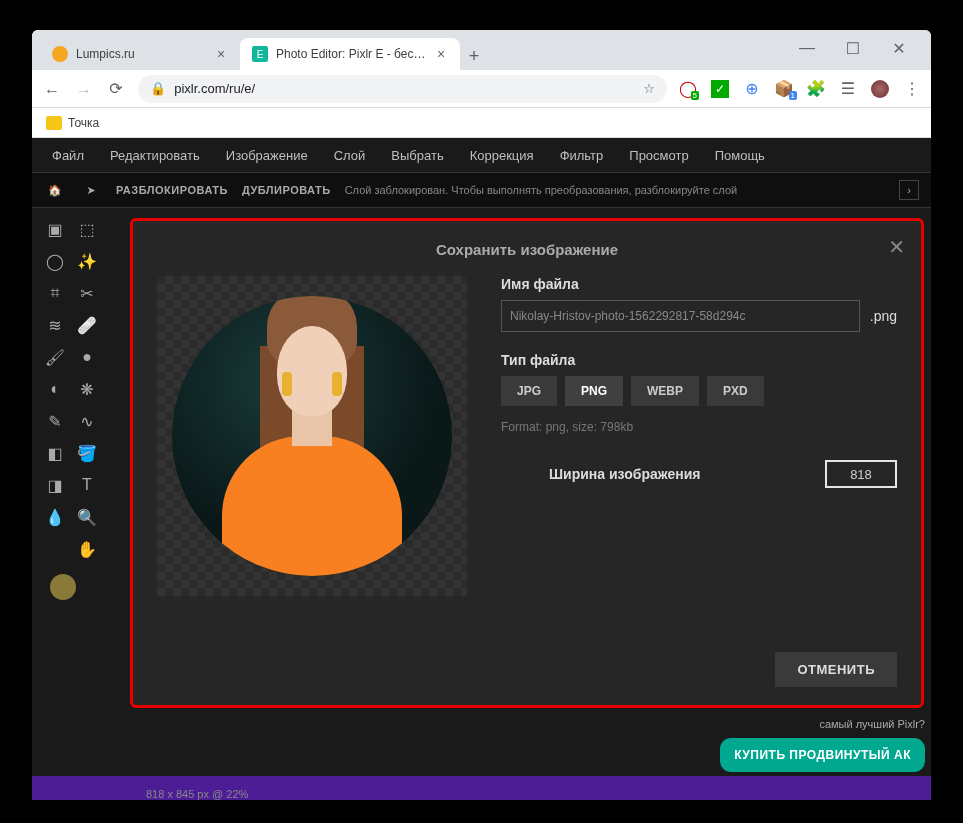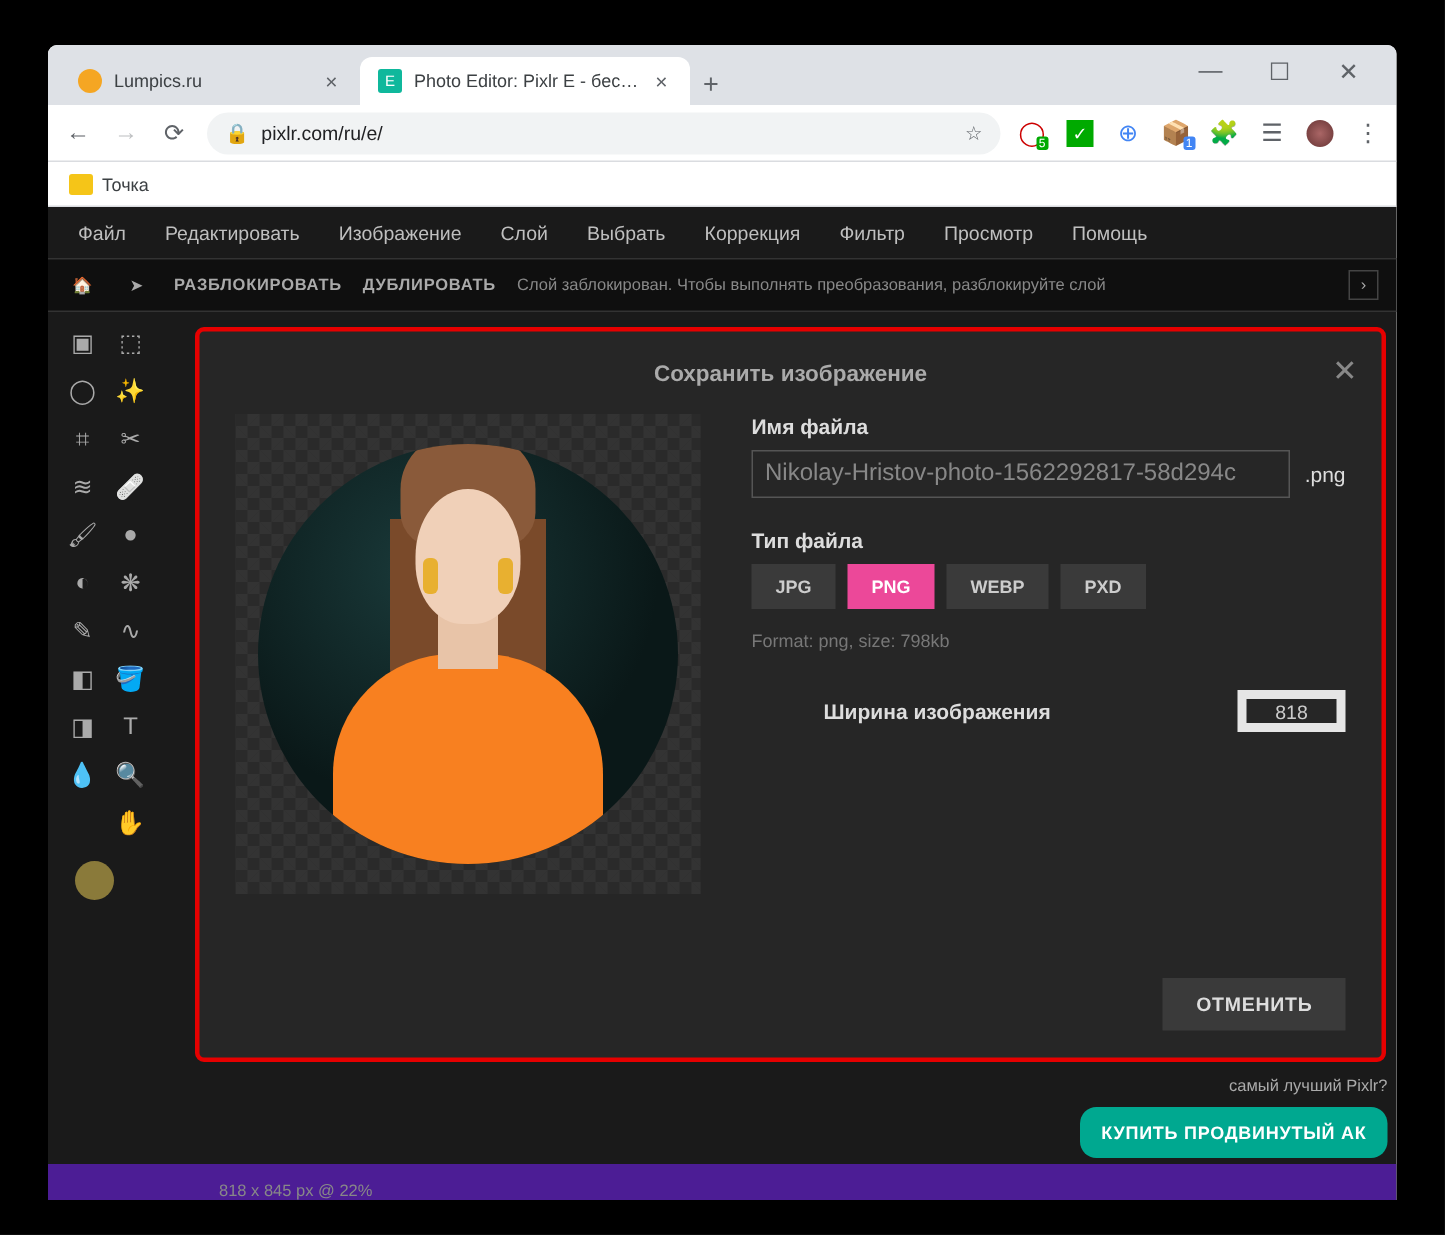"Nikolay-Hristov-photo-1562292817-58d294c" .text-input { font-size: 16px -> 12px }
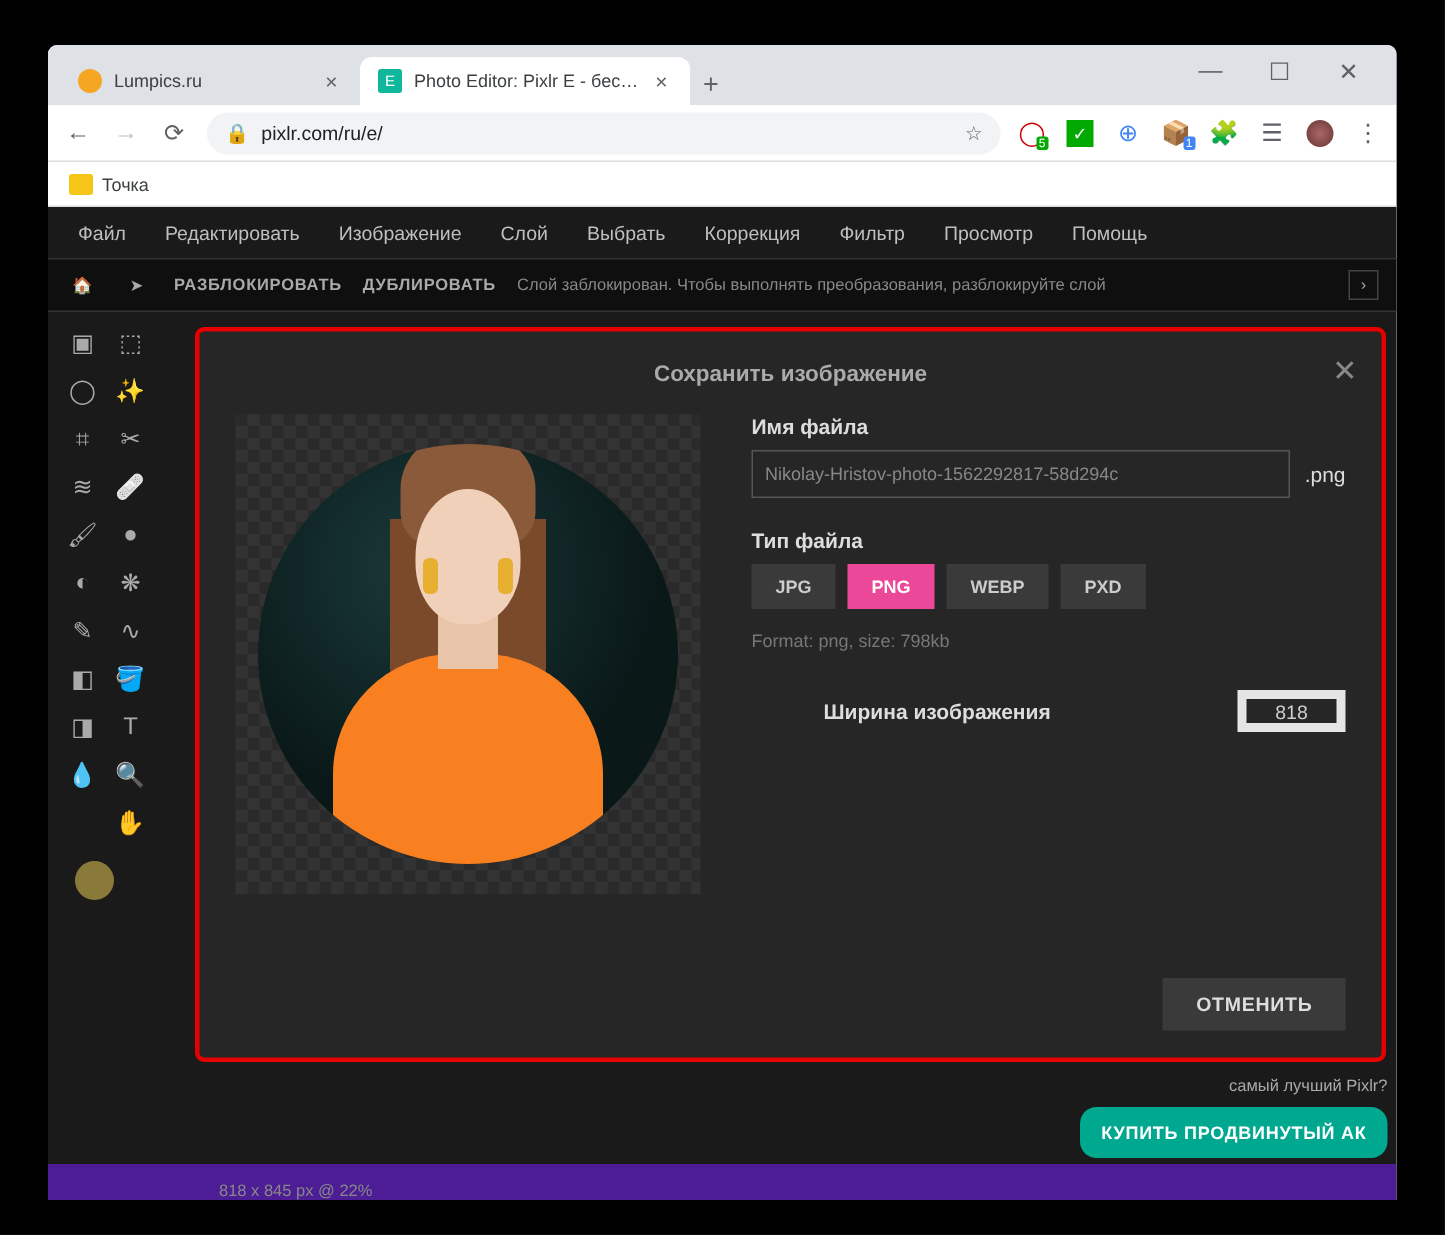"PNG" .type-btn.active { background: #ec4899 -> #404040 }
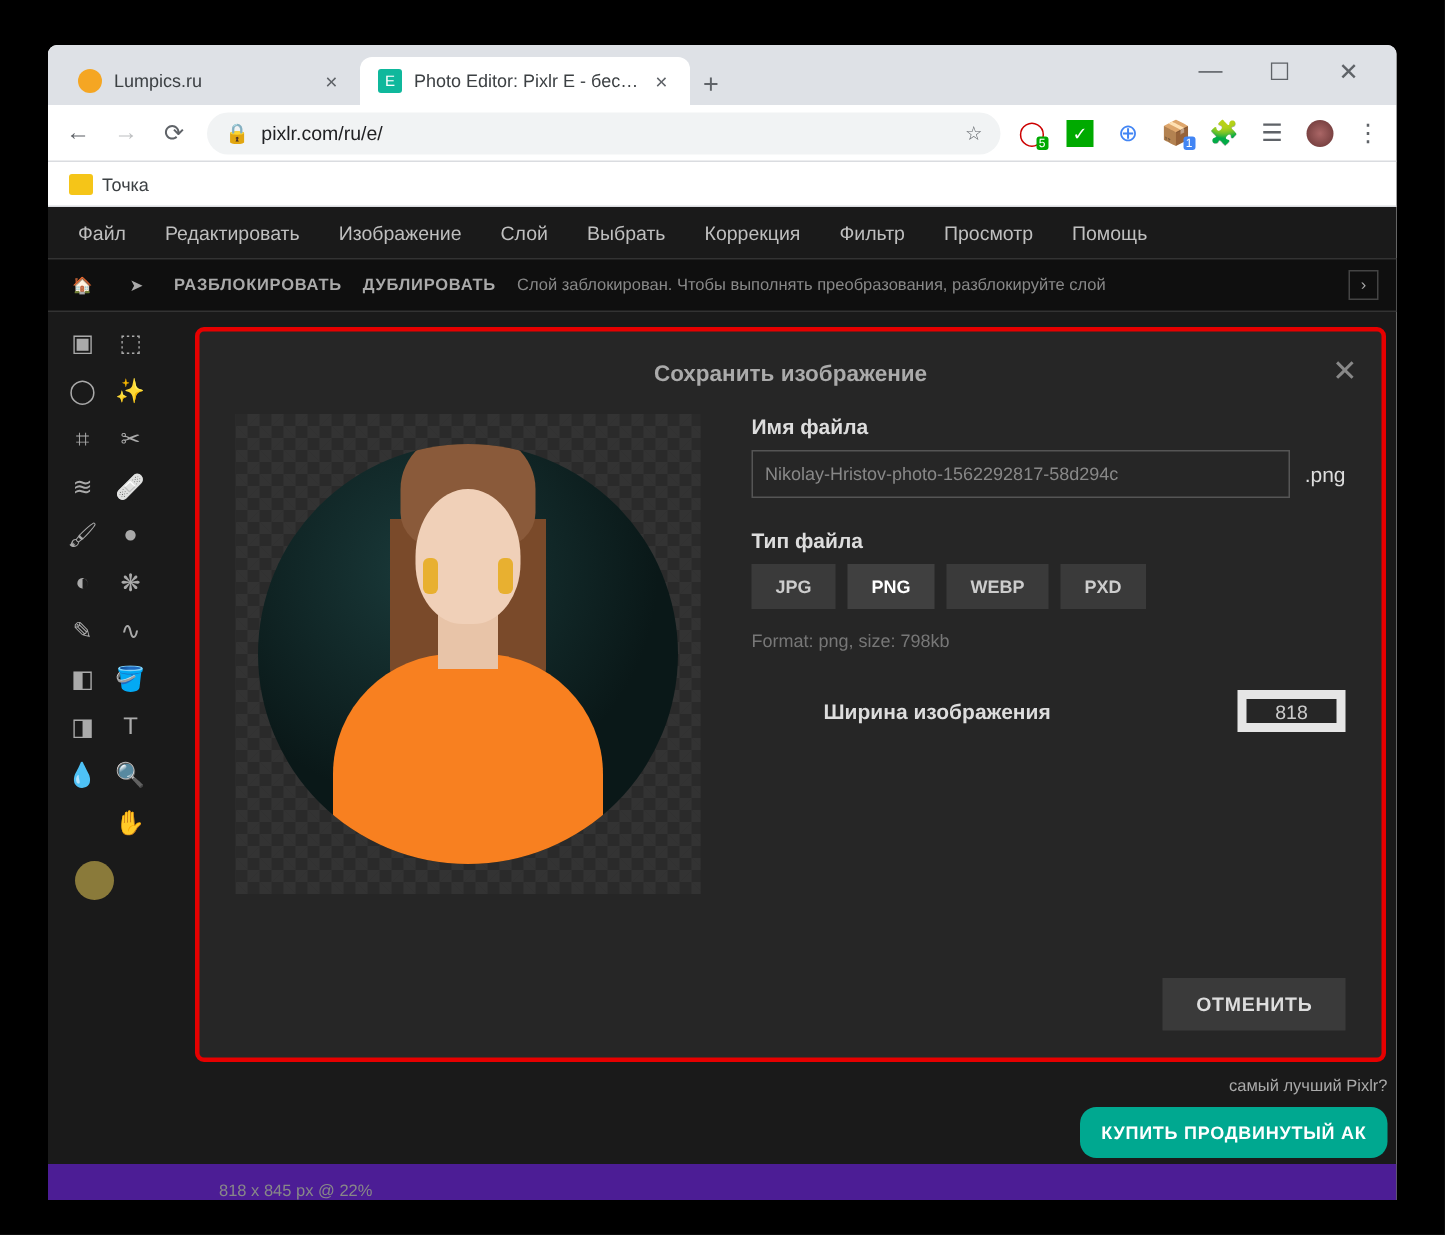"818" .dim-input { border: 6px solid #e5e5e5 -> 2px solid #e5e5e5 }
